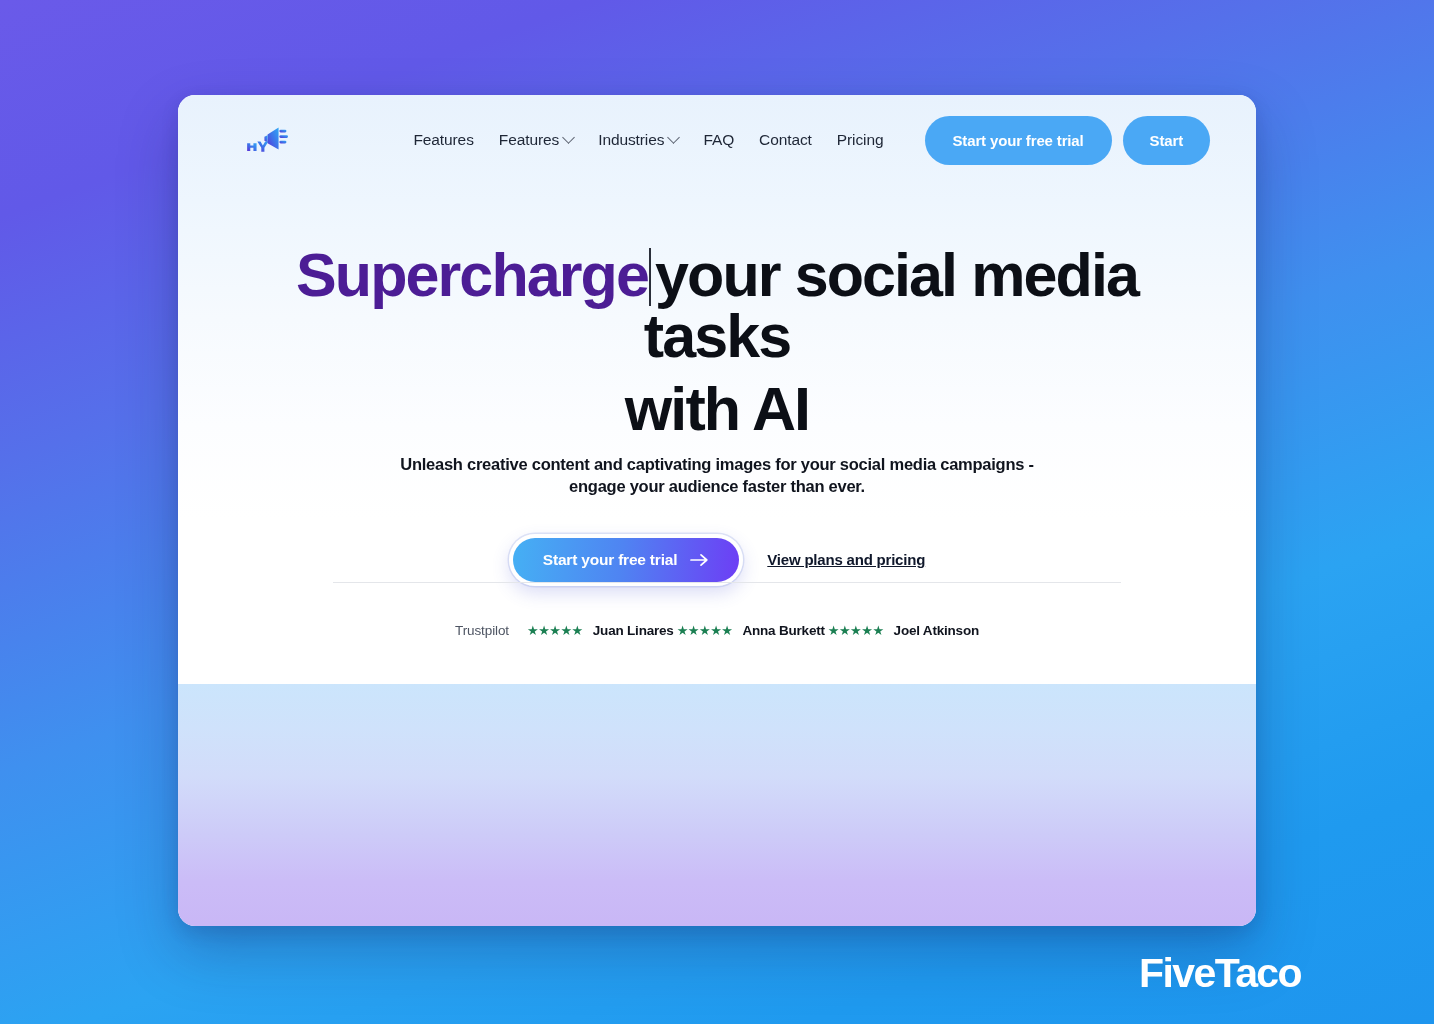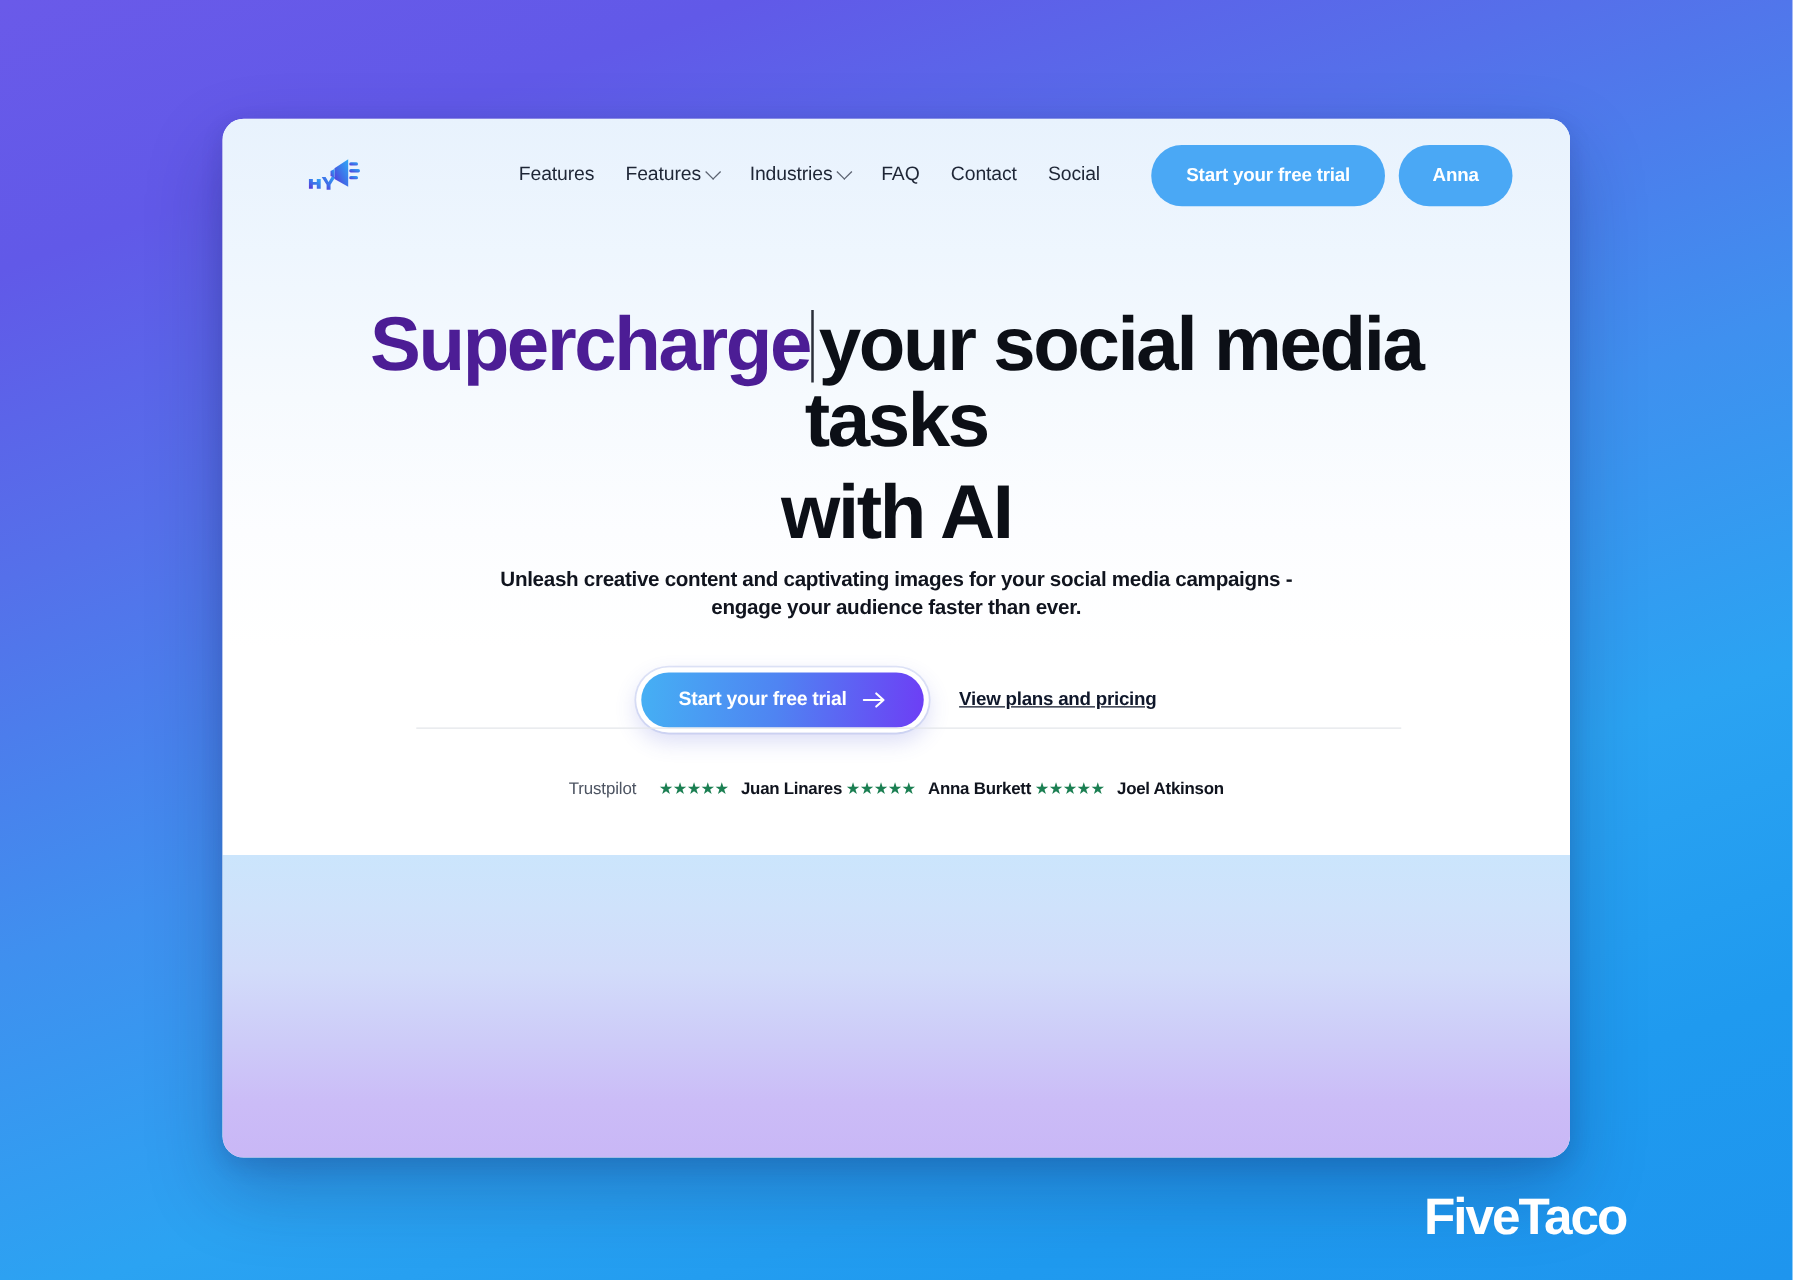"Social" span { text: Social -> Pricing }
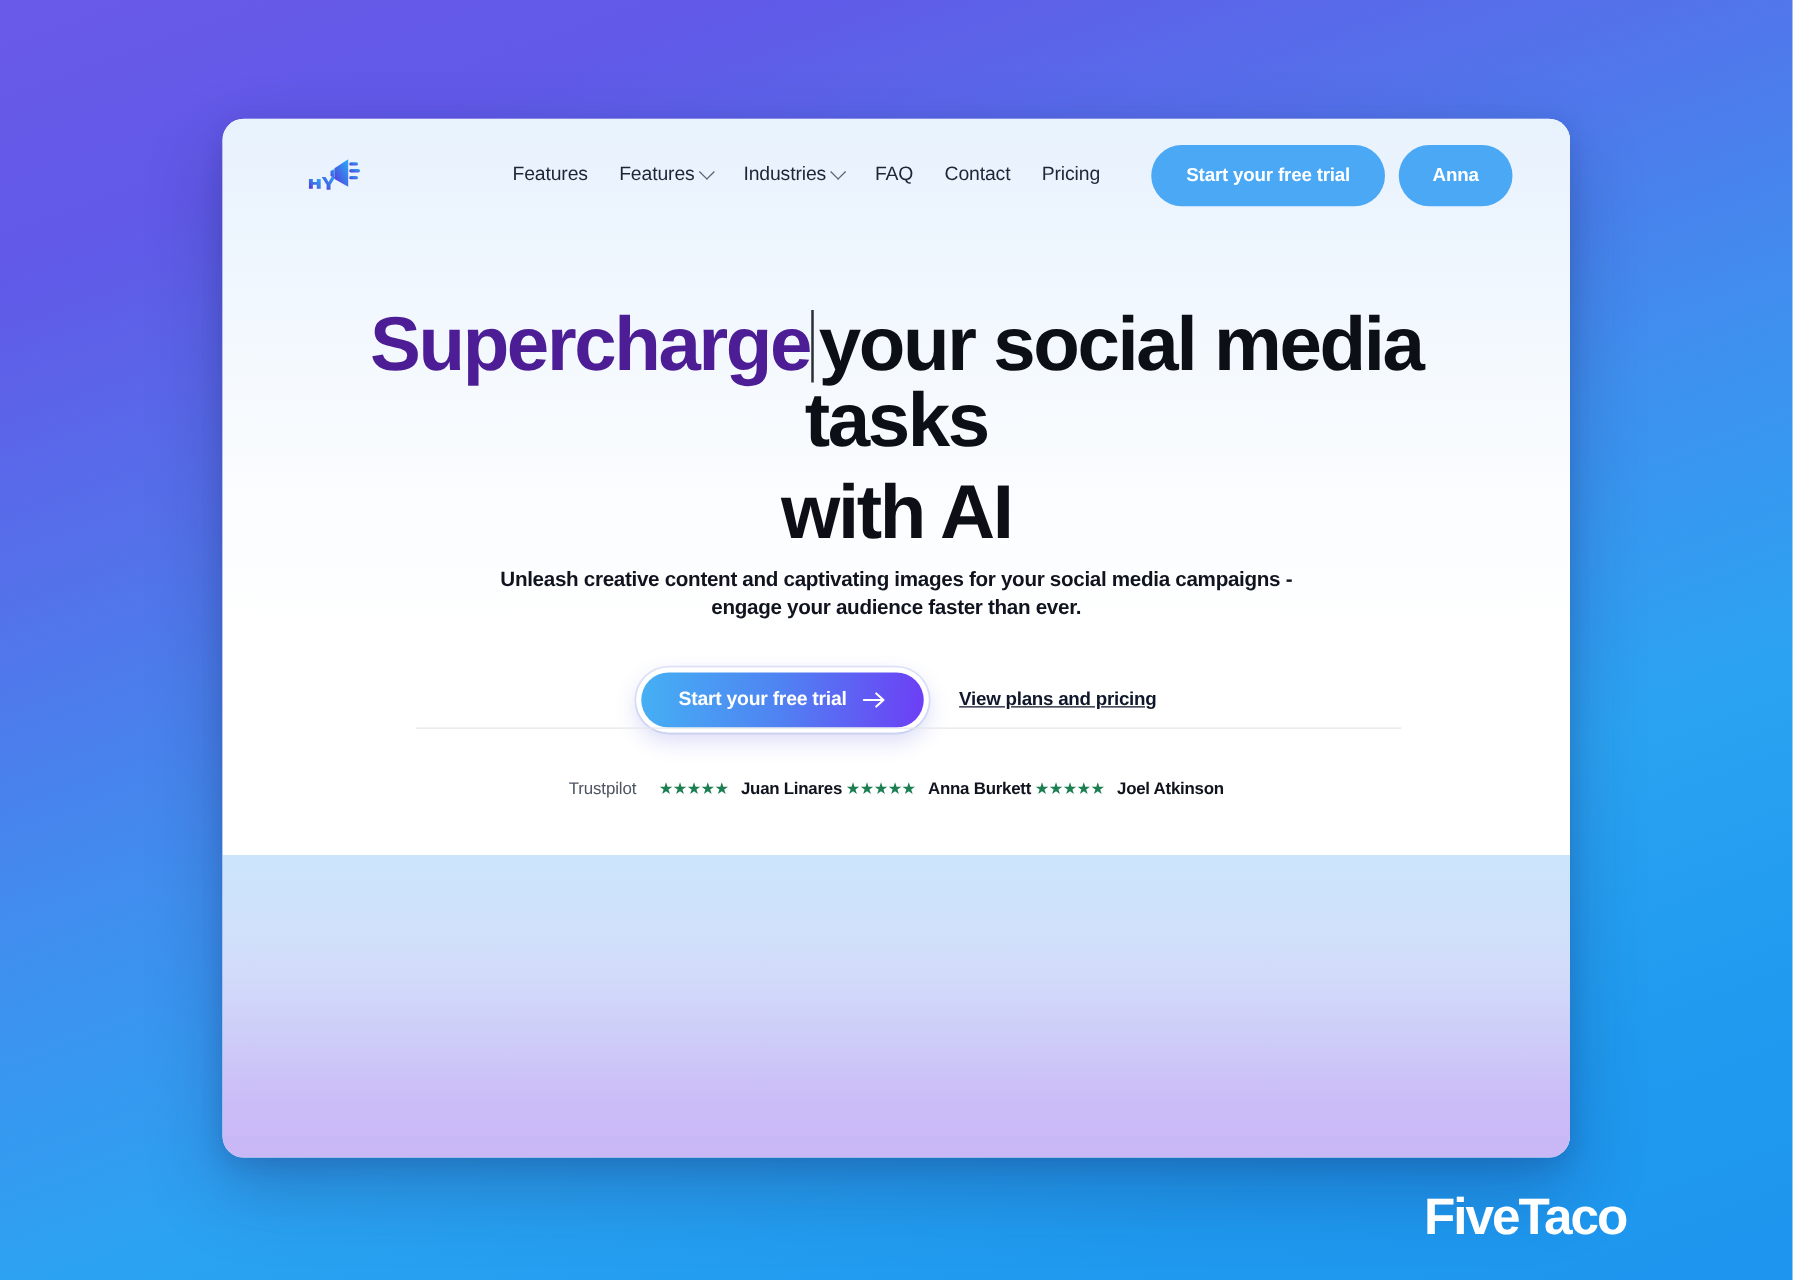"Anna" button.btn-pill { text: Anna -> Start }
